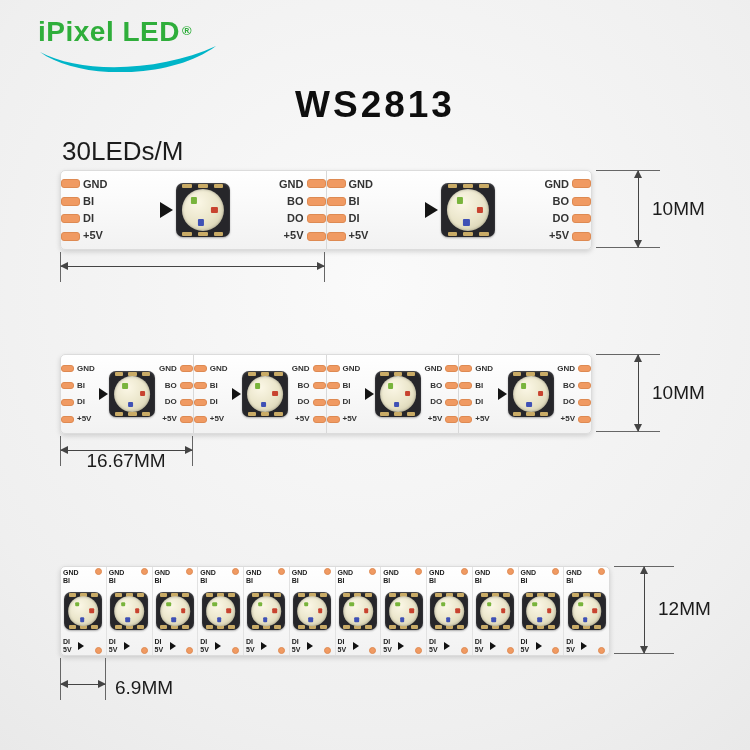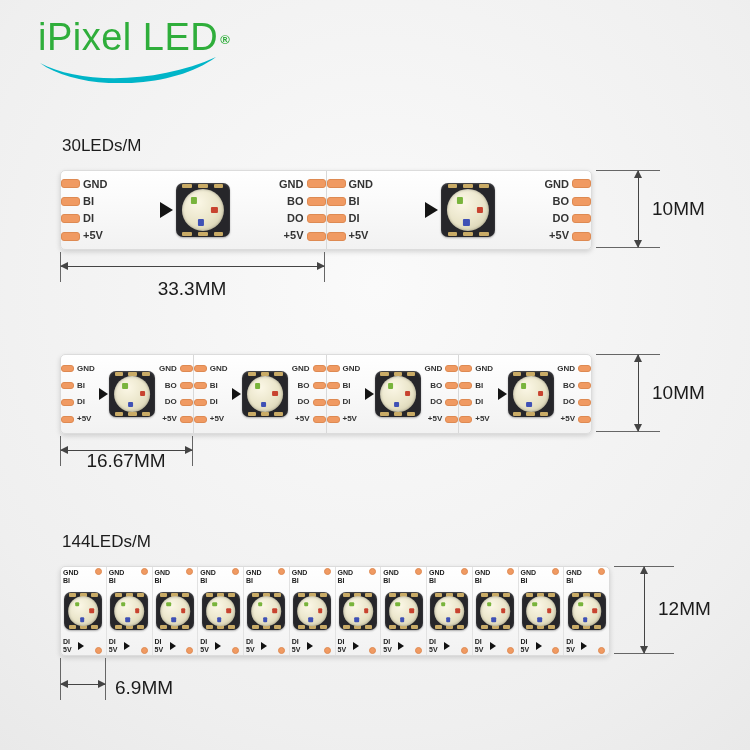"iPixel LED" .logo-text { font-size: 38px -> 28px; font-weight: normal -> bold }
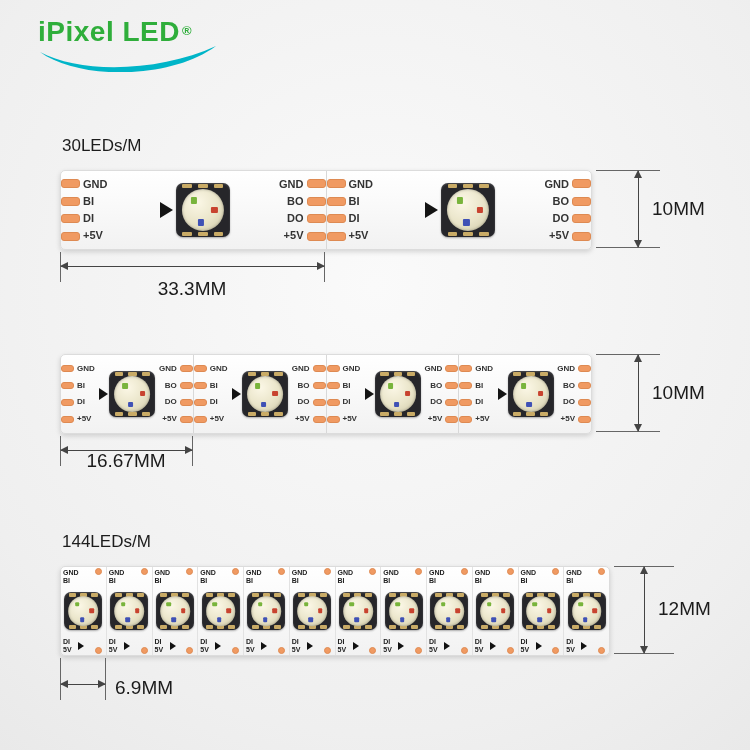"WS2813" div.title { html: none -> <div>WS2813</div> }
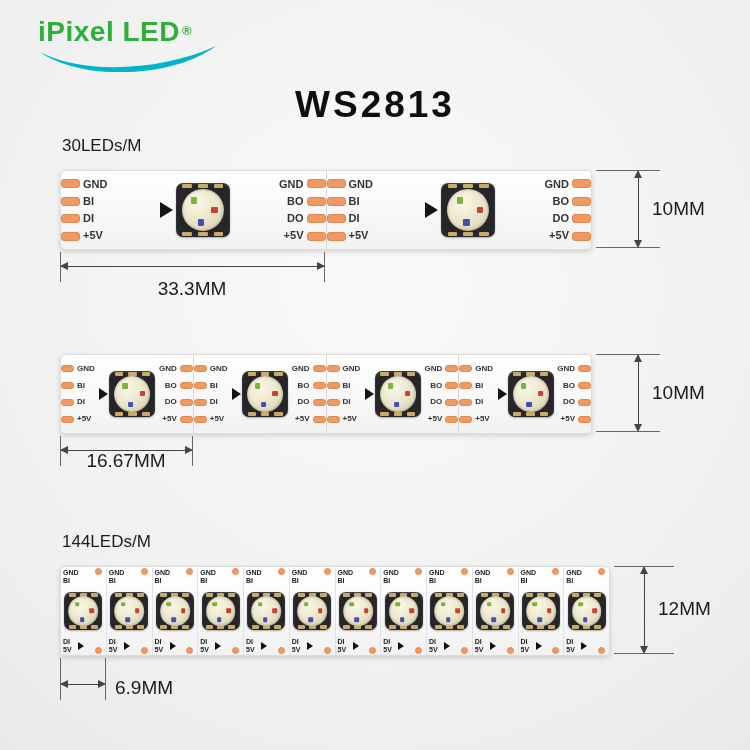"30LEDs/M" .sec-label { font-size: 17px -> 26px }
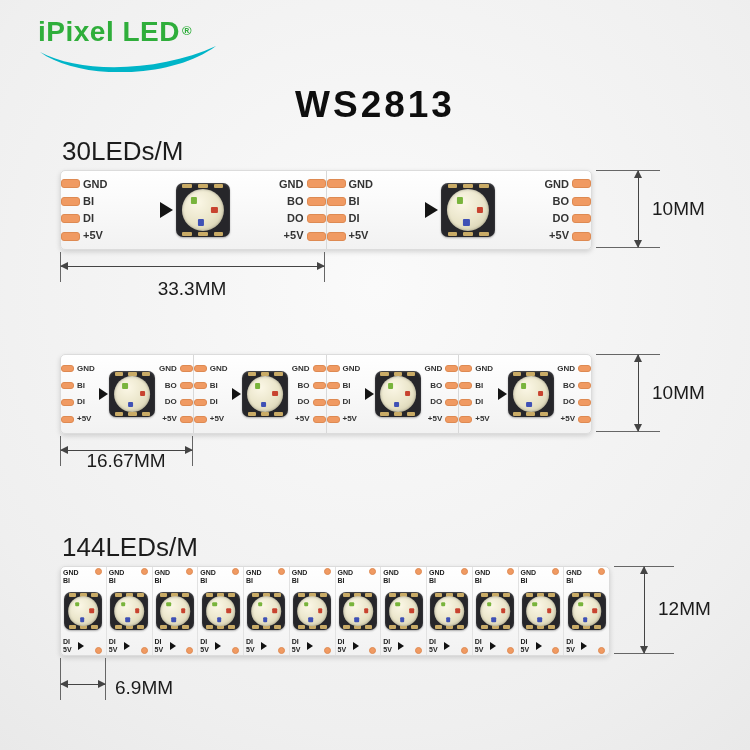"33.3MM" div.dim-text { html: <div>33.3MM</div> -> none }
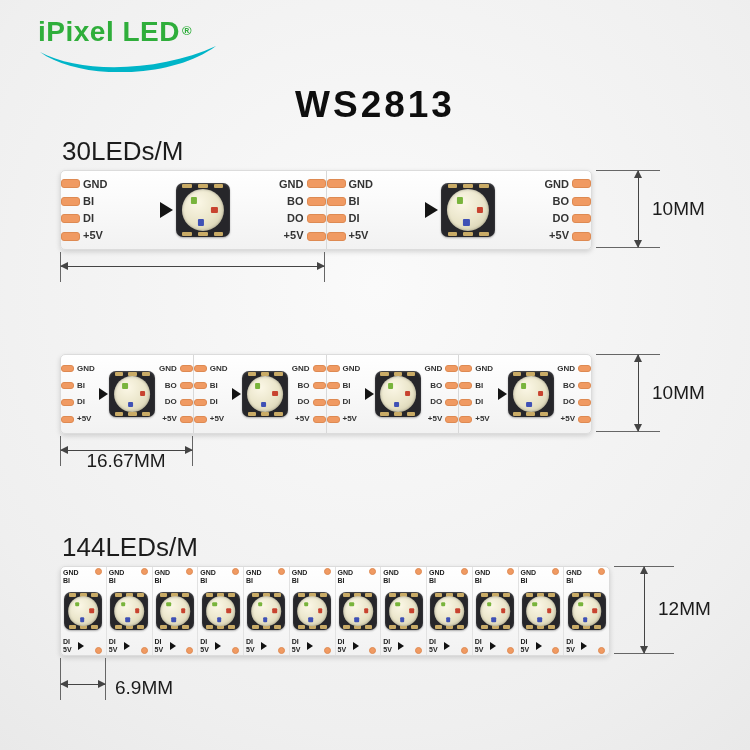"144LEDs/M" div.sec-label { html: <div>144LEDs/M</div> -> none }
